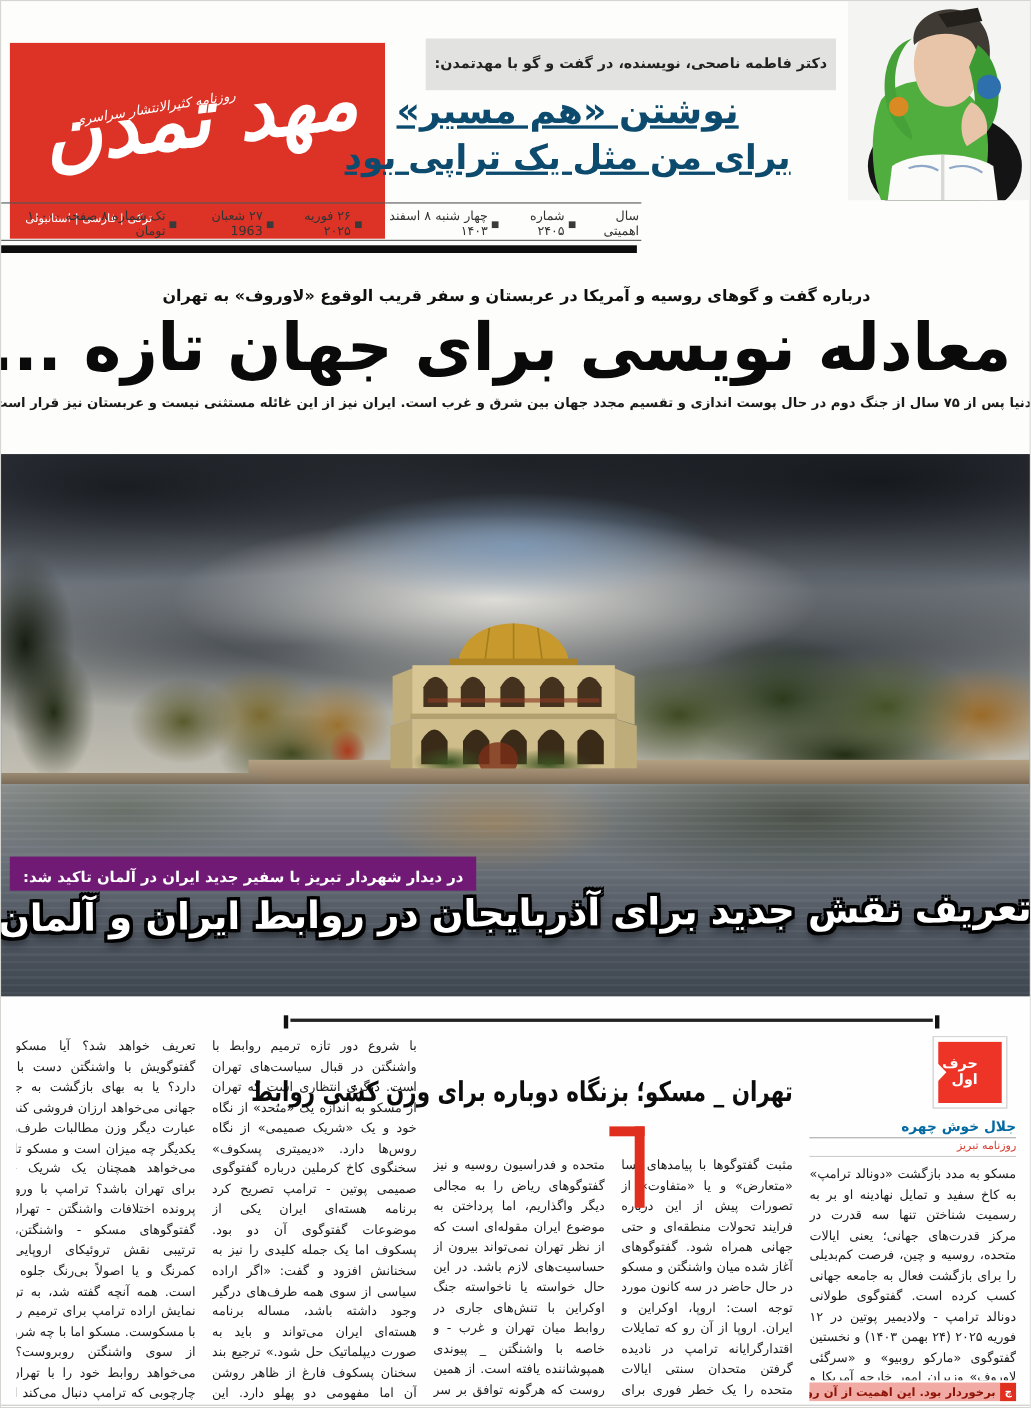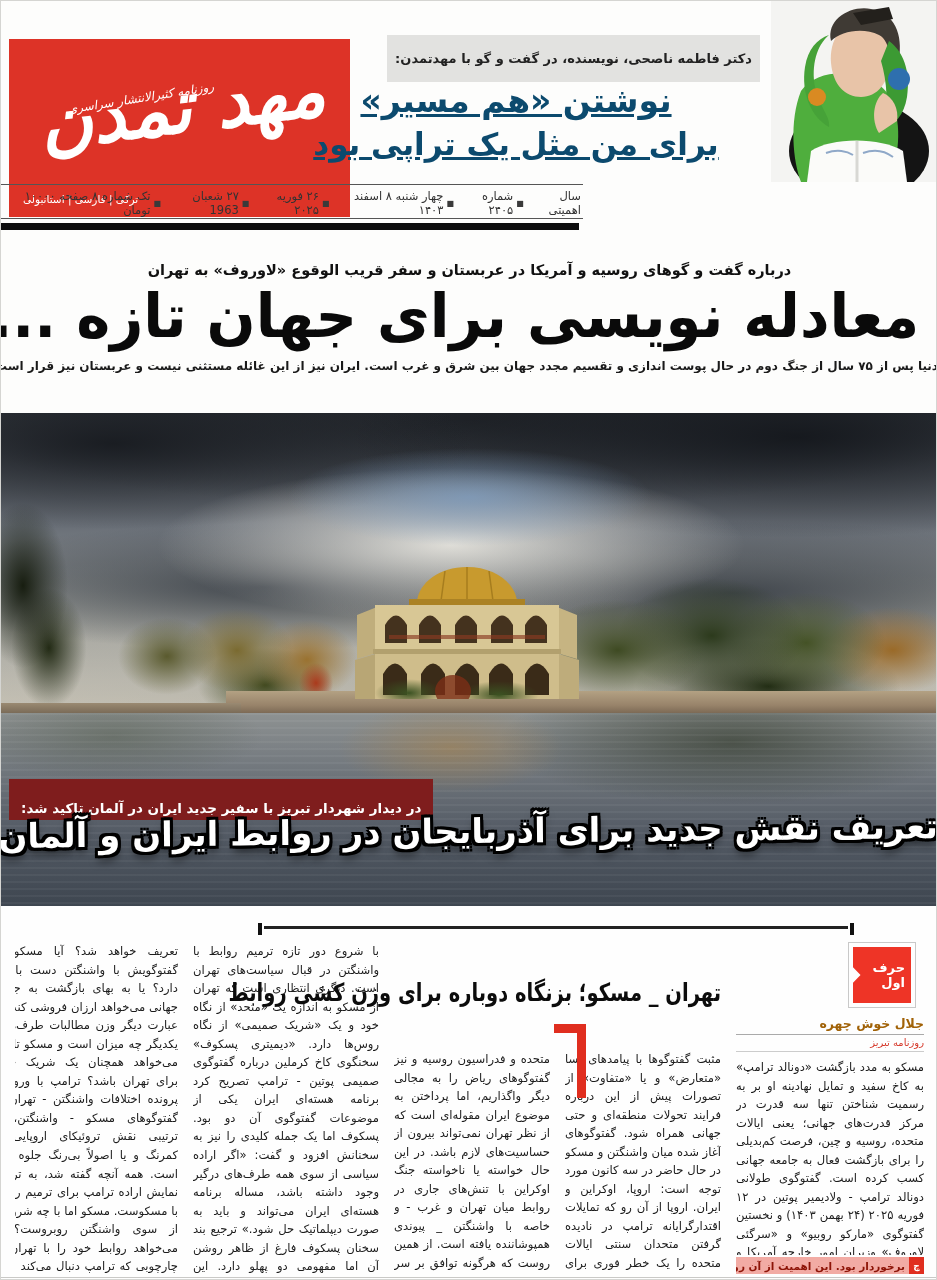"در دیدار شهردار تبریز با" .photo-caption { background: #7f1d1d -> #701a75; padding: 21px 12px 4px 12px -> 11px 12px 4px 12px }
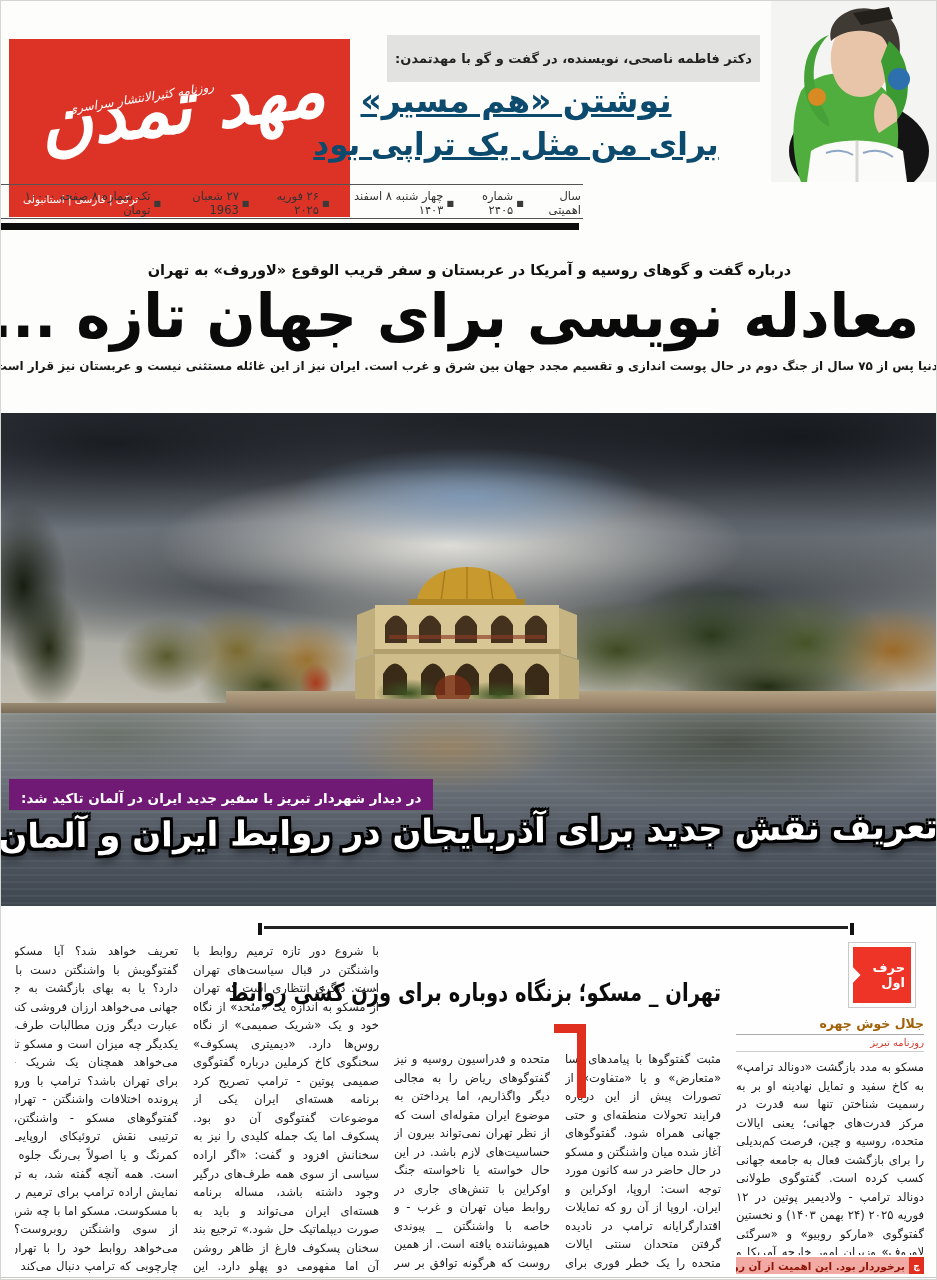"حرف اول" .badge { padding-right: 6px -> 22px }
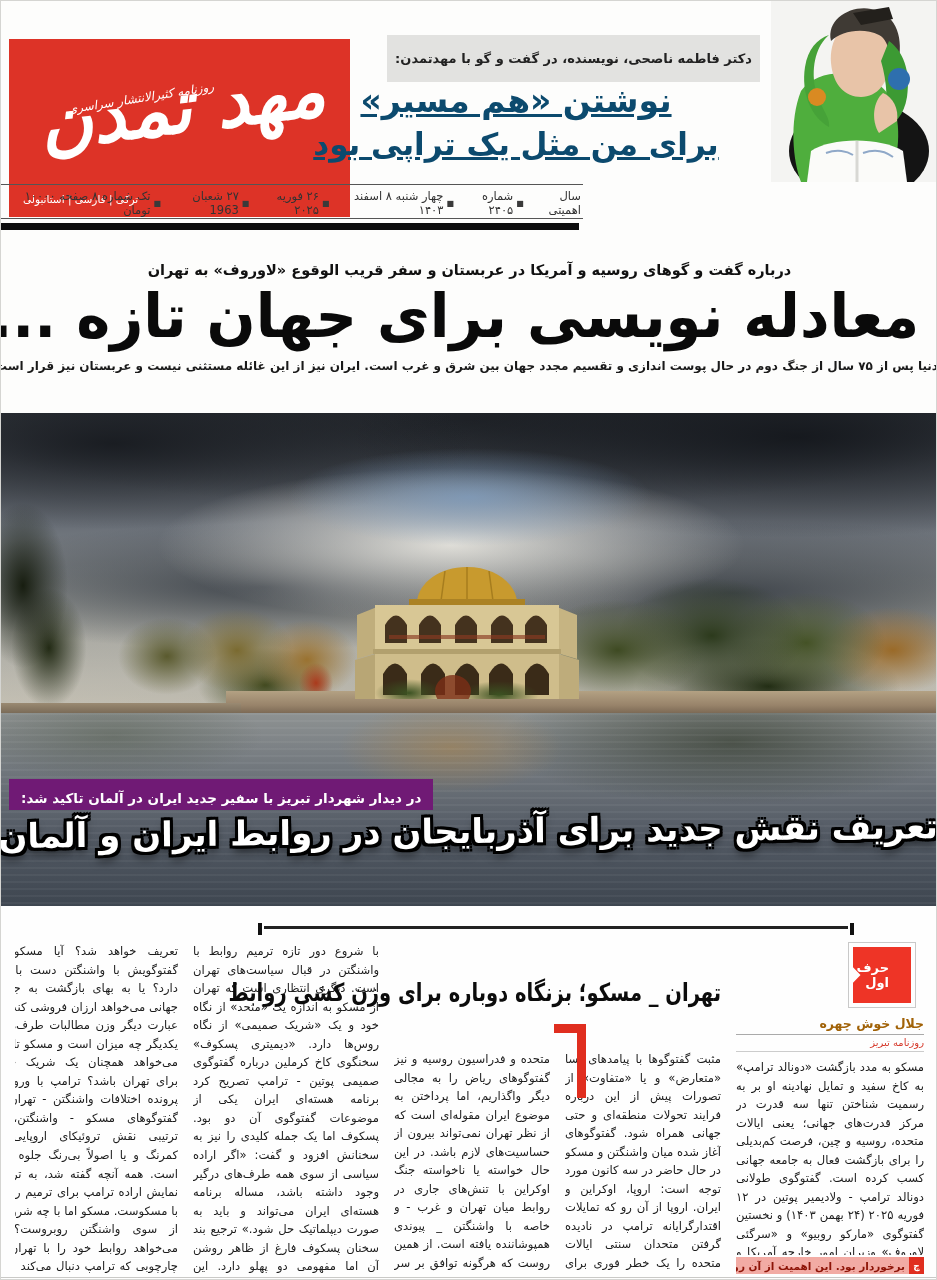"جلال خوش چهره" .byline .name { color: #a16207 -> #0369a1 }
